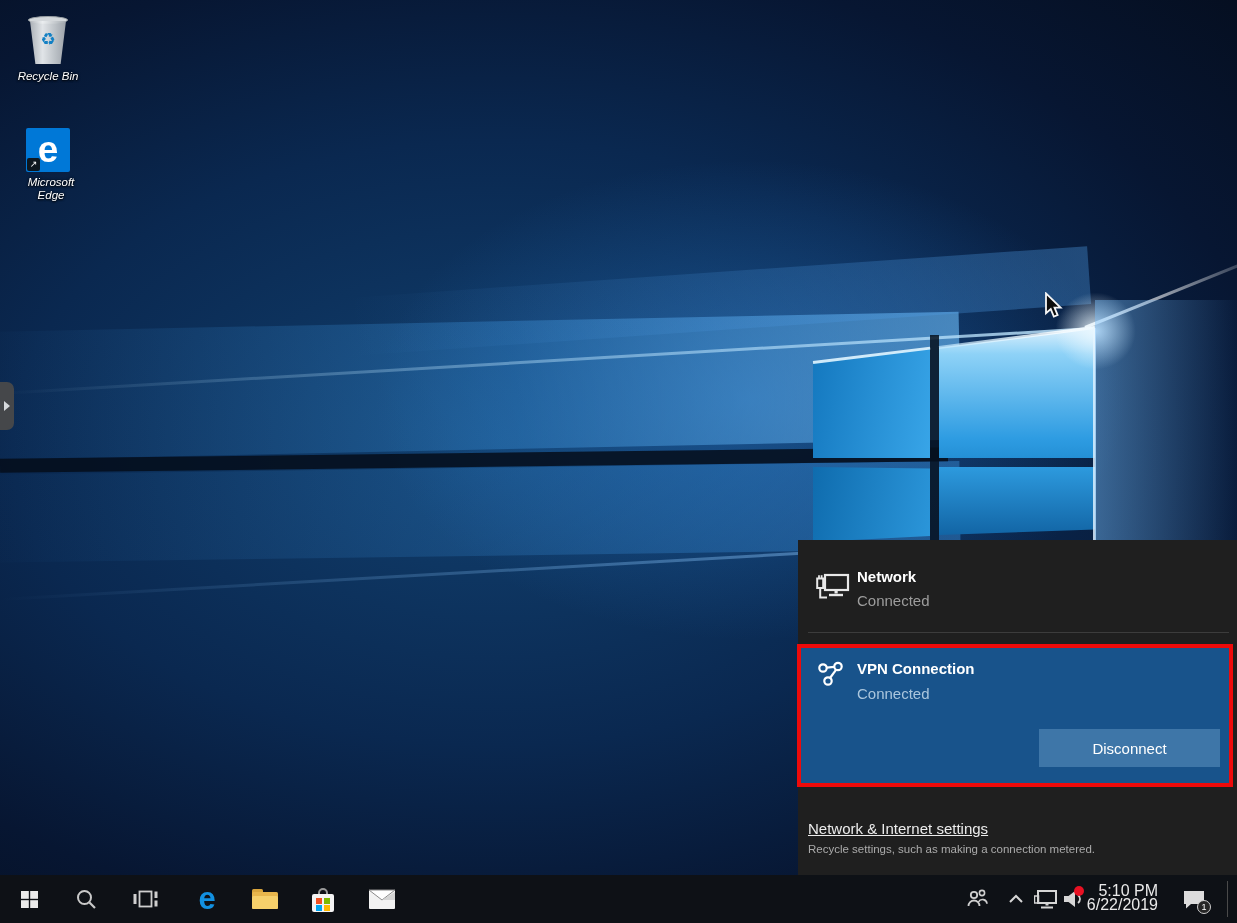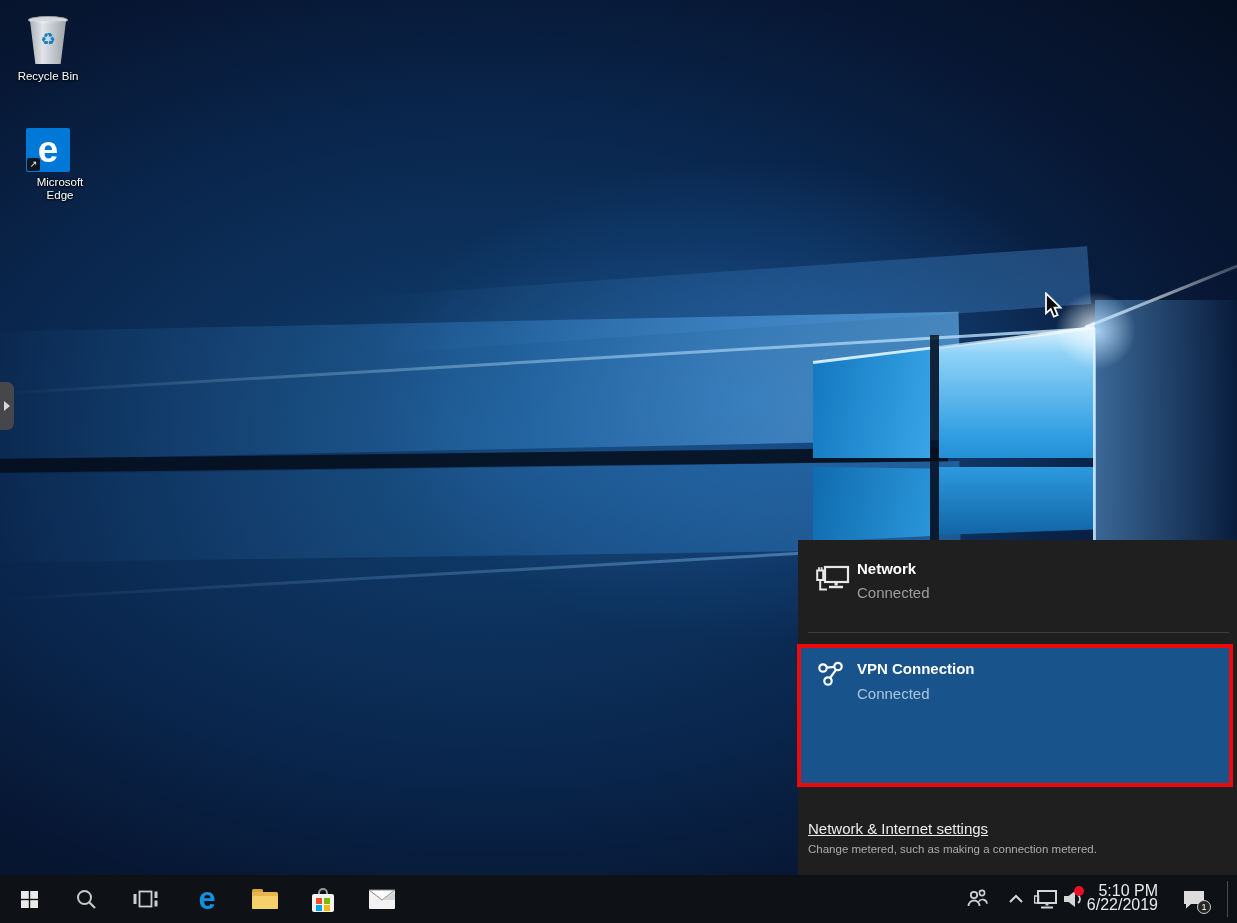"Recycle Bin" .dicon .lbl { font-style: none -> italic }
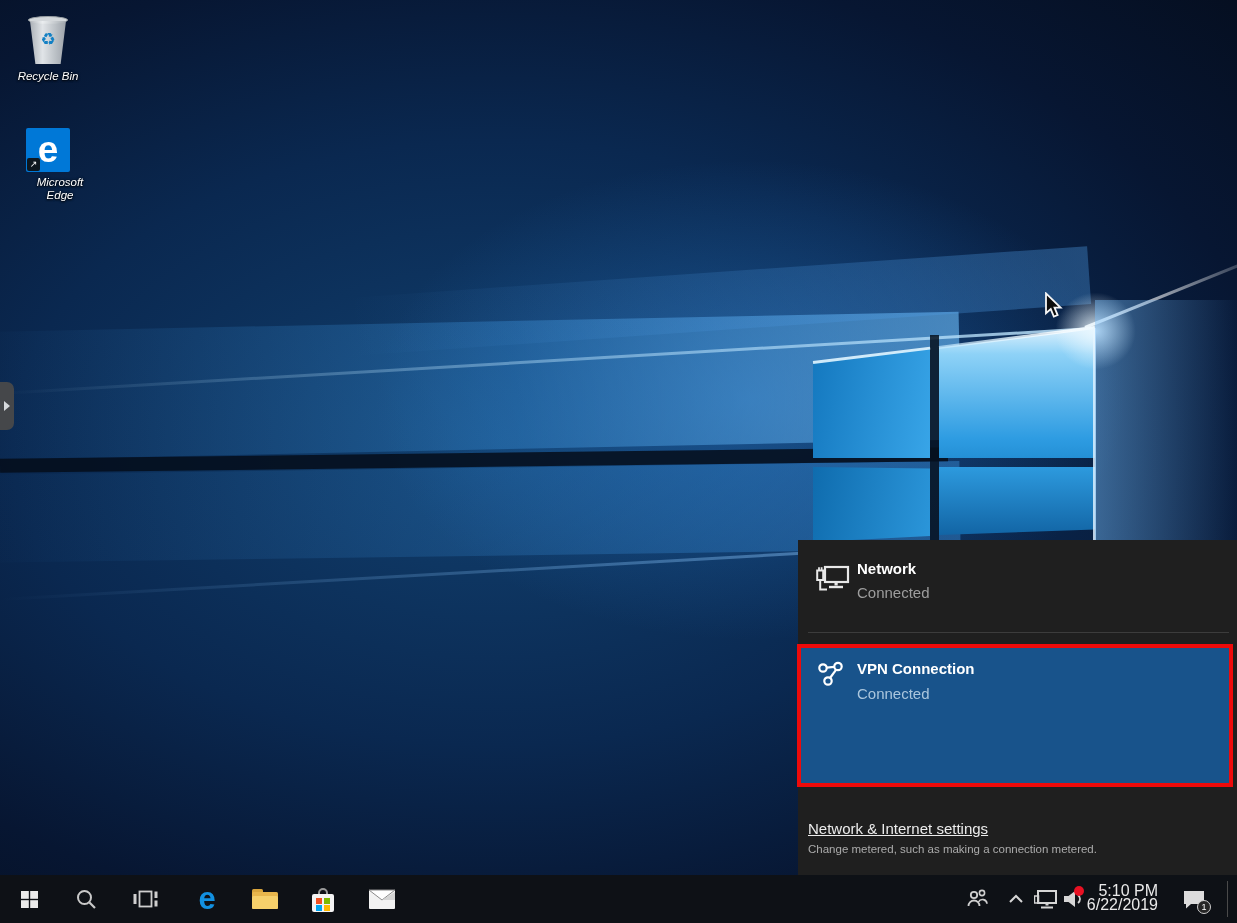"Microsoft Edge" div.lbl { margin-left: 30px -> 21px }
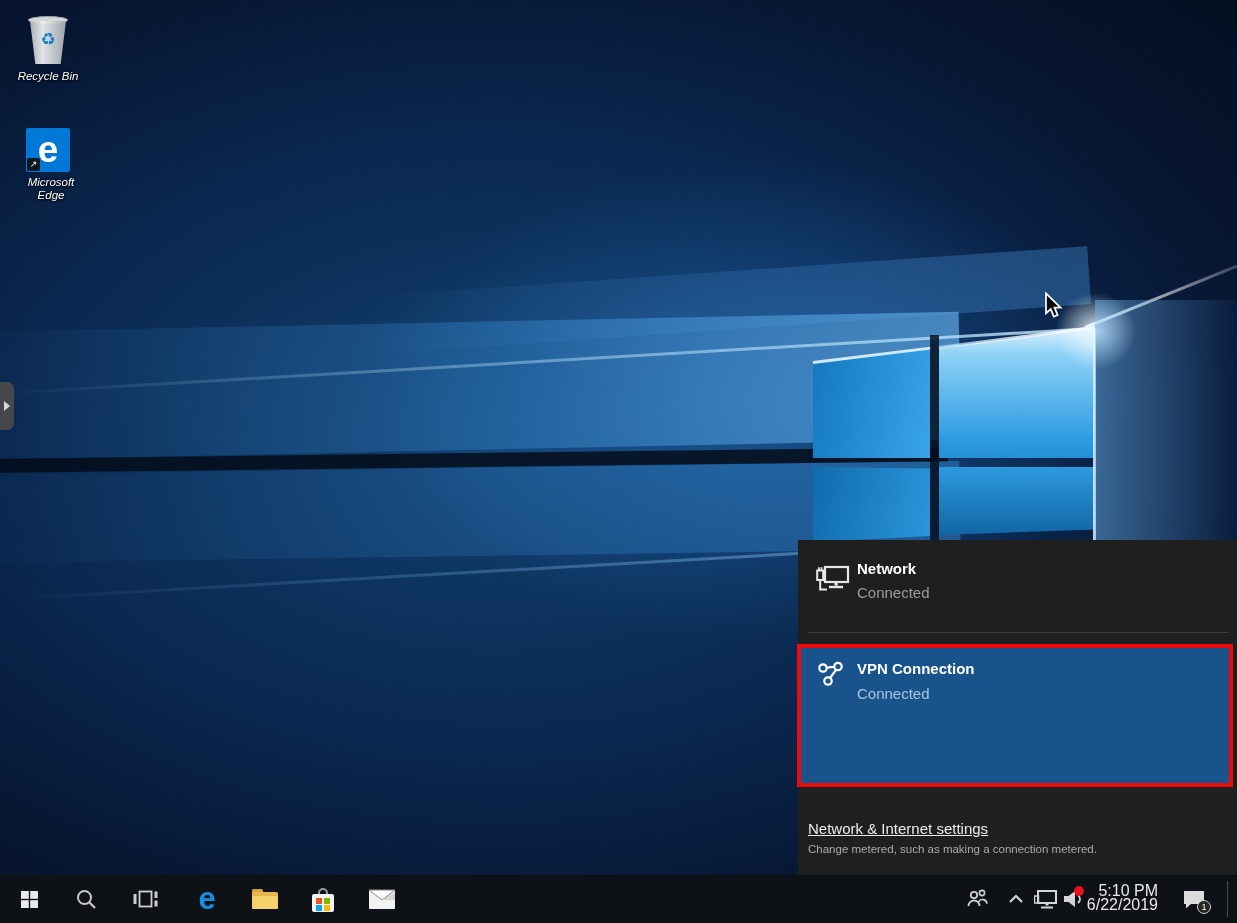"Network" .net-item { top: 0 -> 8px }
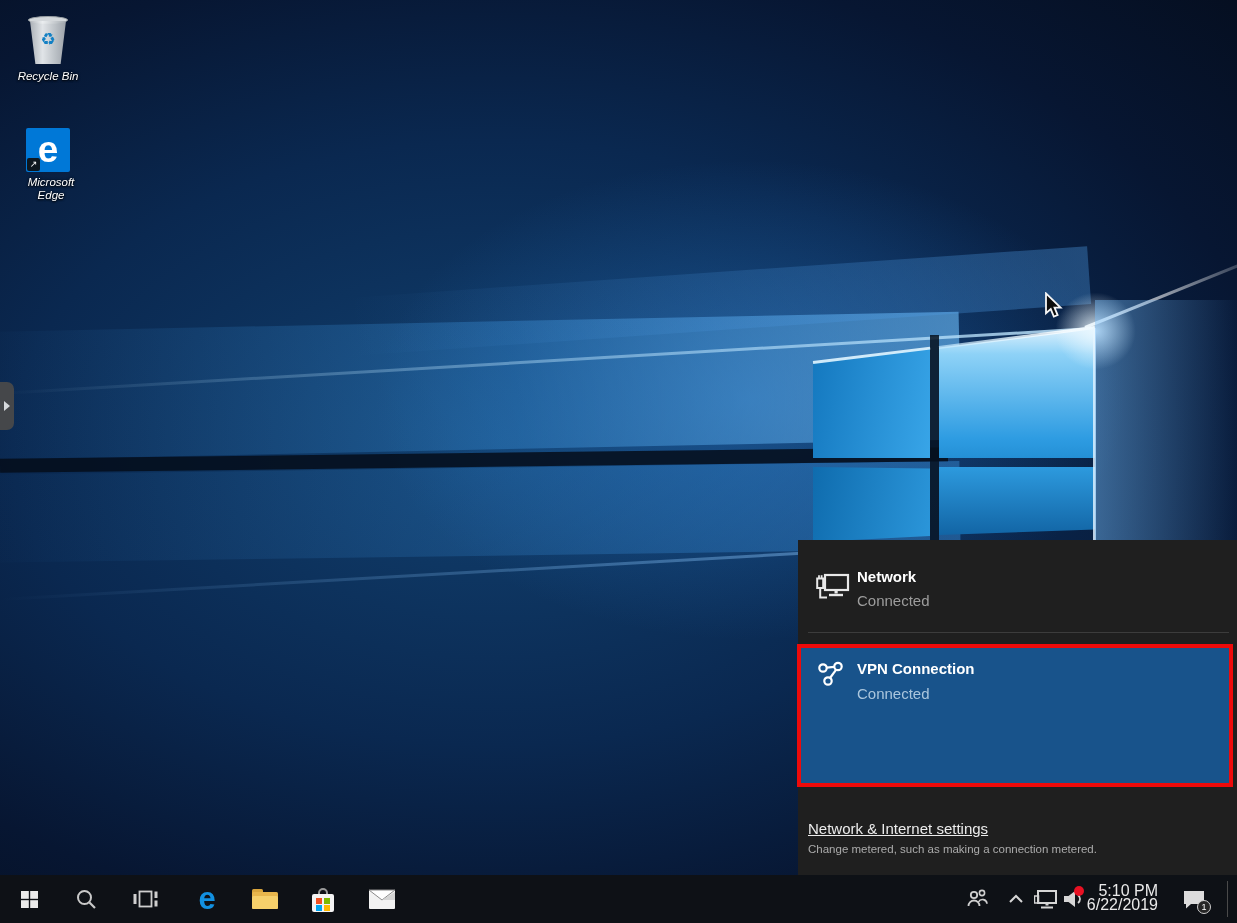"Disconnect" button.disconnect-btn { html: none -> <button>Disconnect</button> }
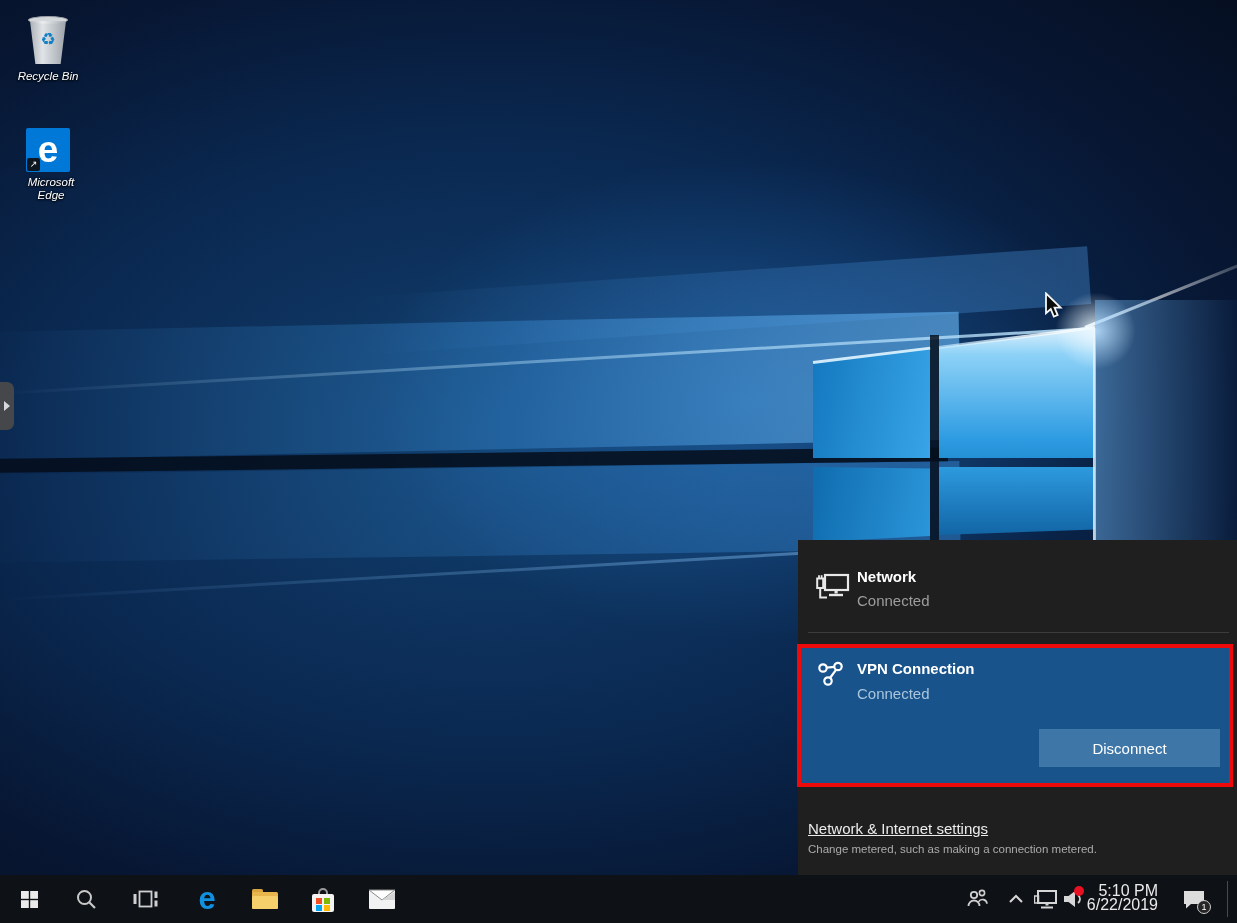"Change metered, such as making" div.settings-hint { text: Change metered -> Recycle settings }
